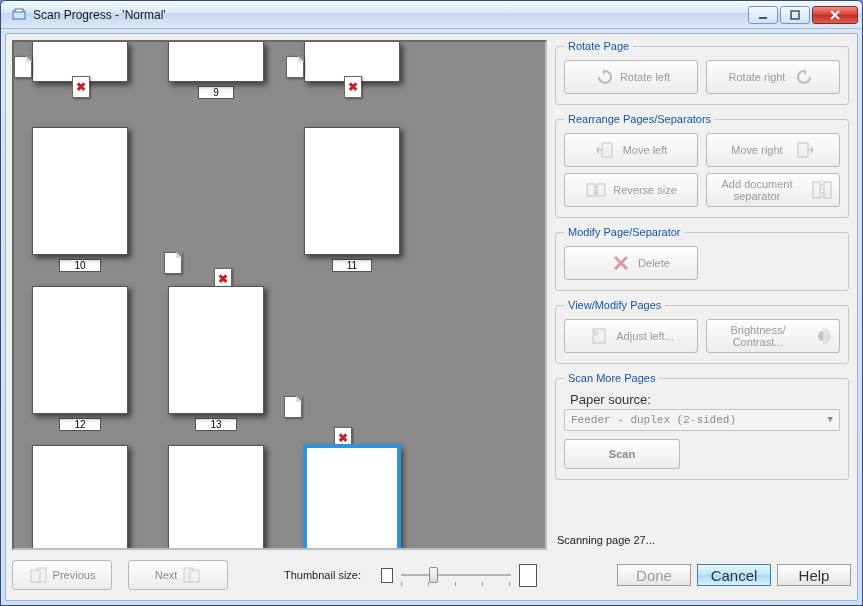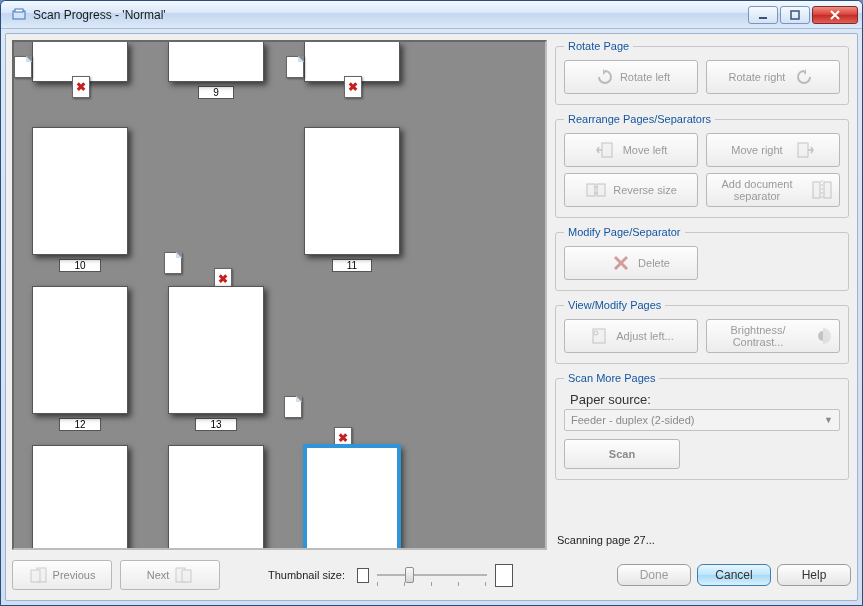"Feeder - duplex (2-sided)" .combo { font-family: none -> Liberation Mono, monospace }
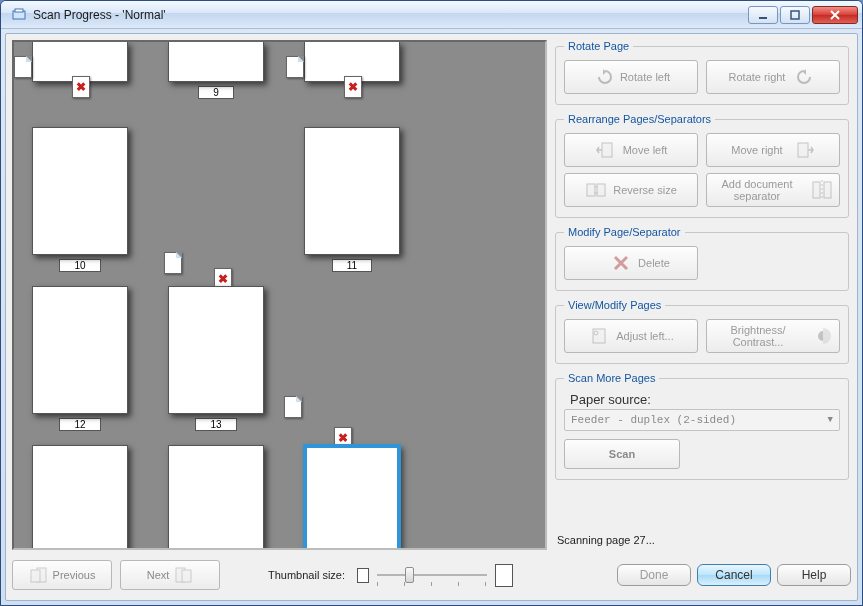"Previous" .bottombar { gap: 8px -> 16px }
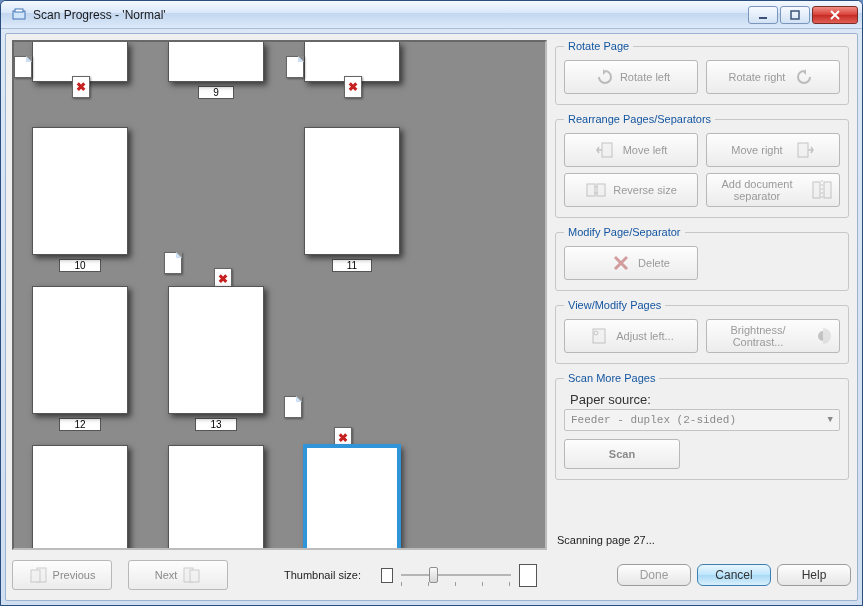"Done" .dlg-btn { border-radius: 6px -> 0; font-size: 12px -> 15px }
